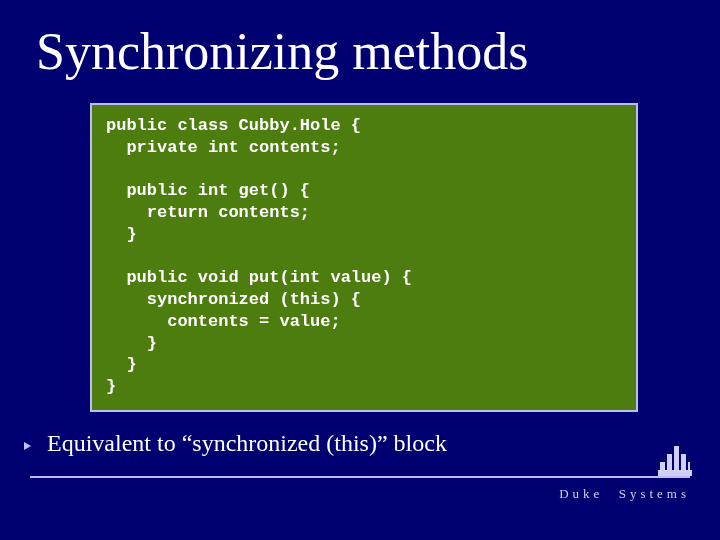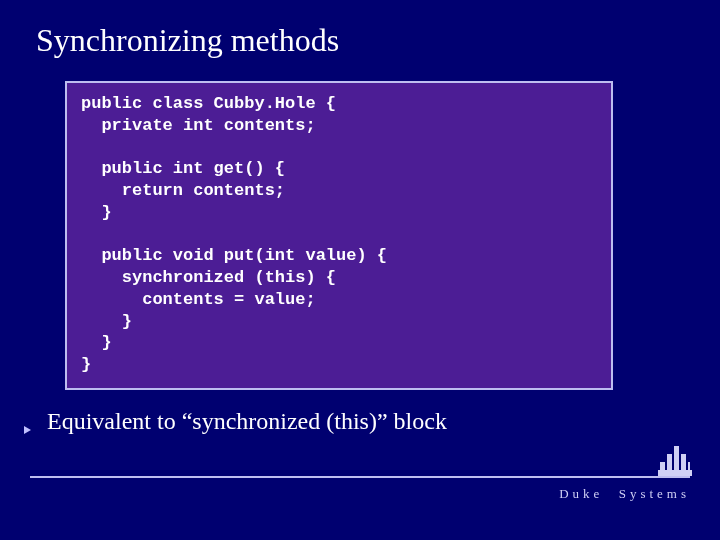"Synchronizing methods" .title { font-size: 32px -> 52px }
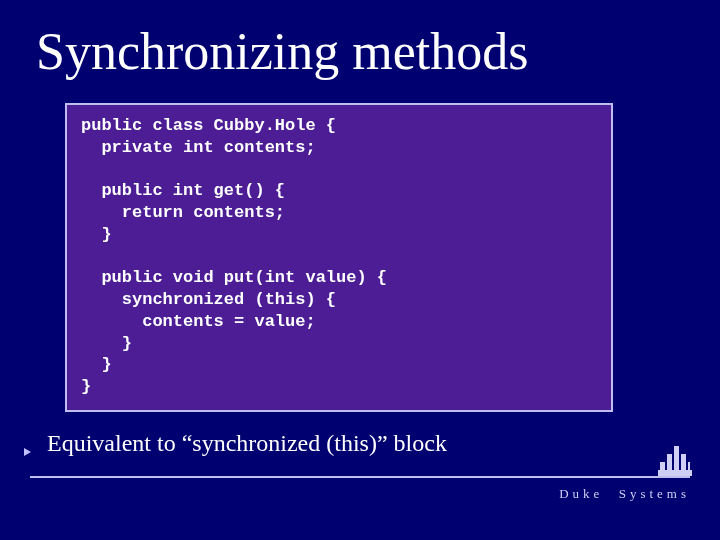"public class Cubby.Hole {" .codebox { background: #4c1d95 -> #4d7c0f; margin: 22px 0 0 65px -> 22px 0 0 90px }
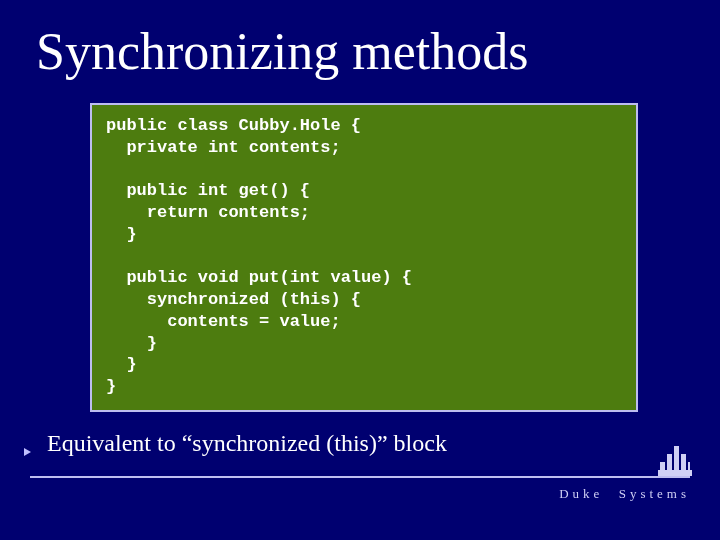"Equivalent to “synchronized (this)”" .bullet-row { align-items: flex-end -> flex-start }
